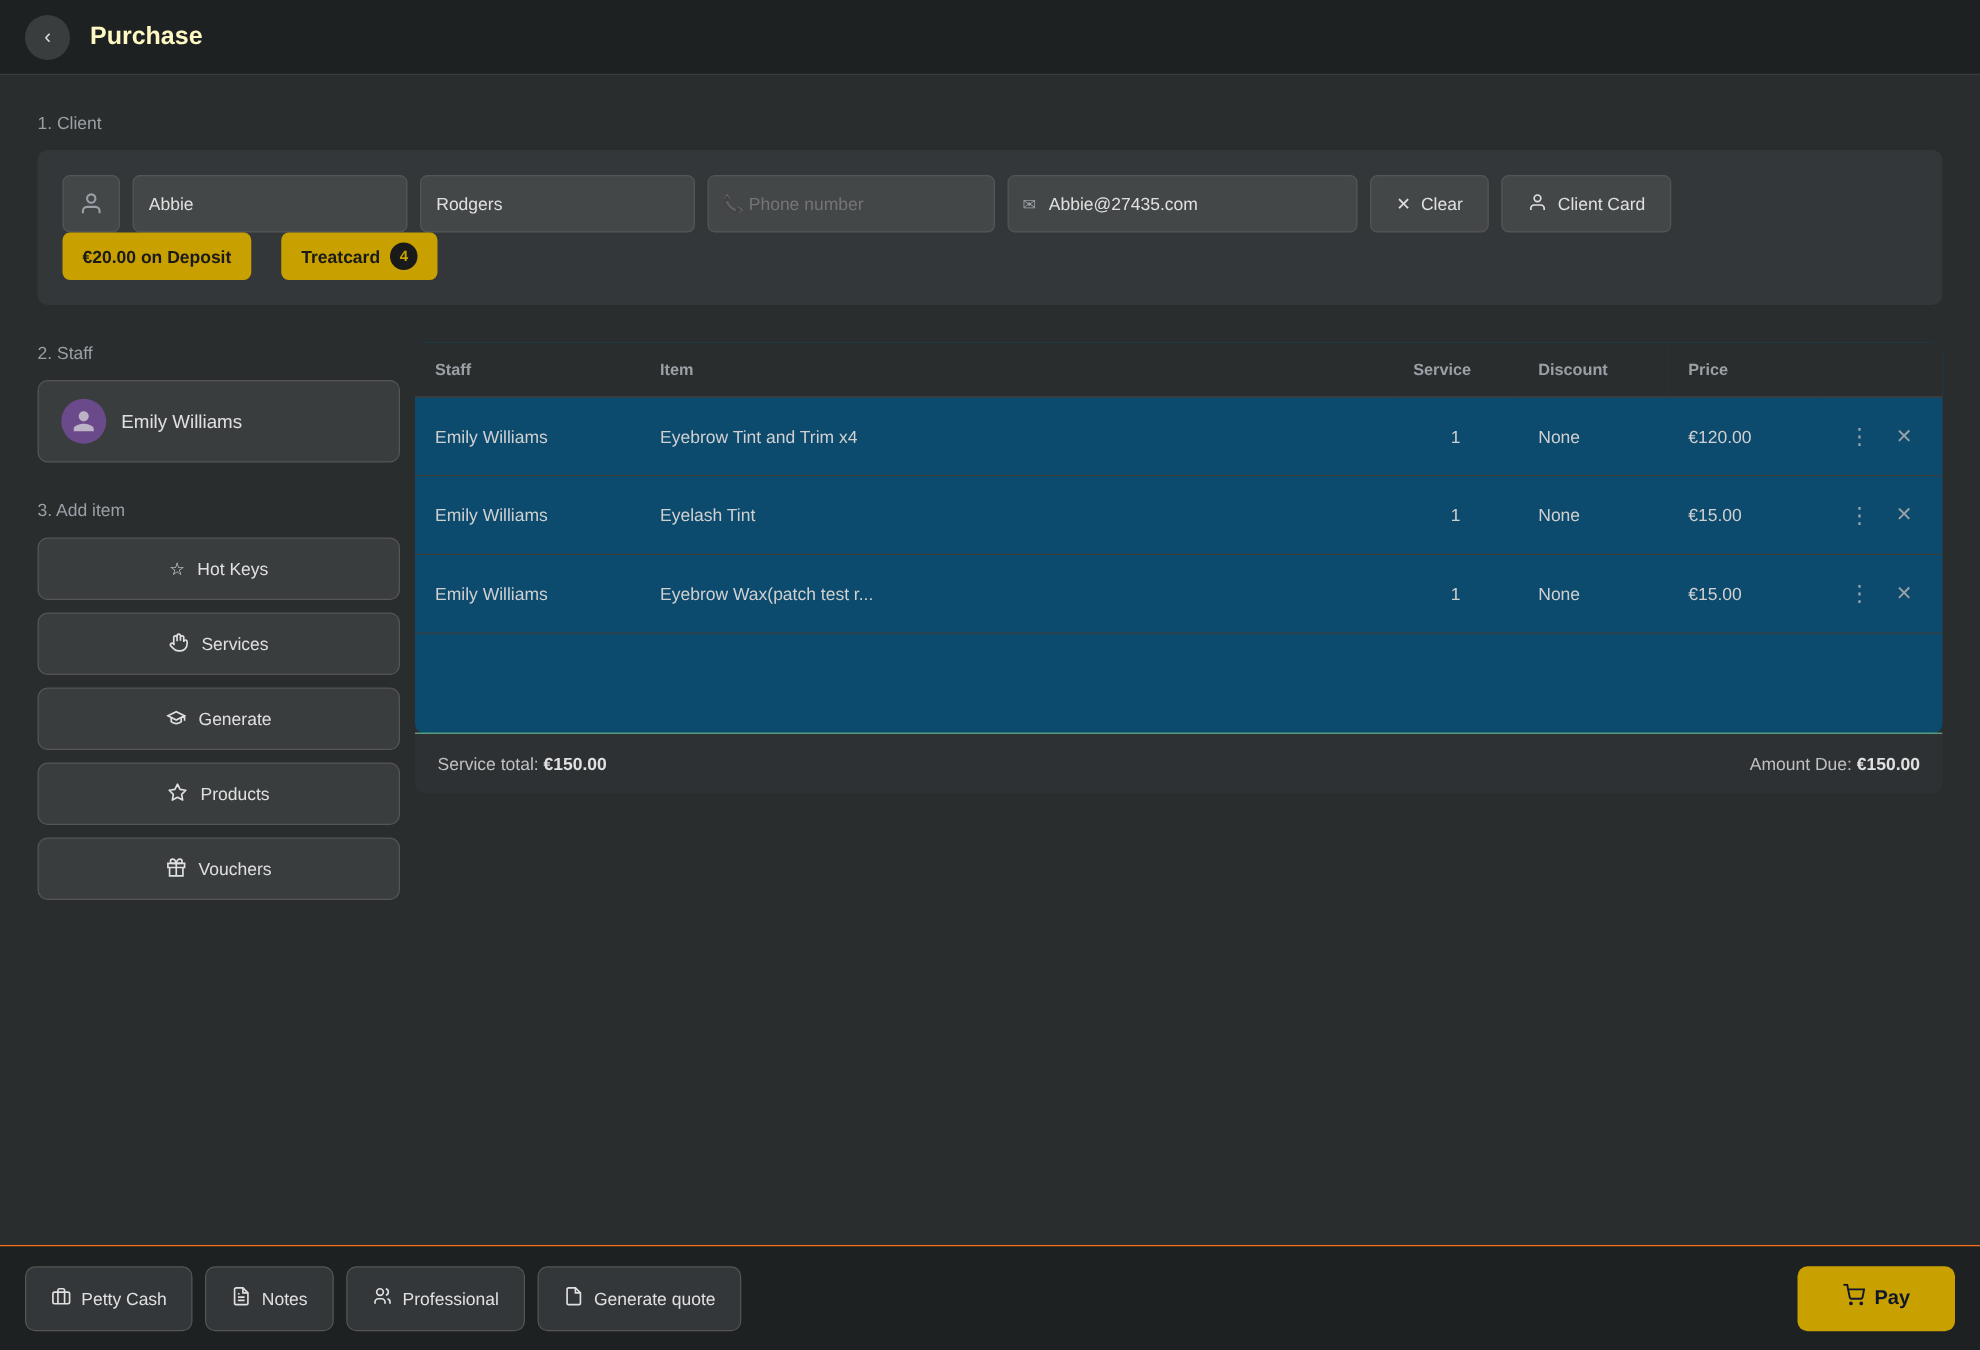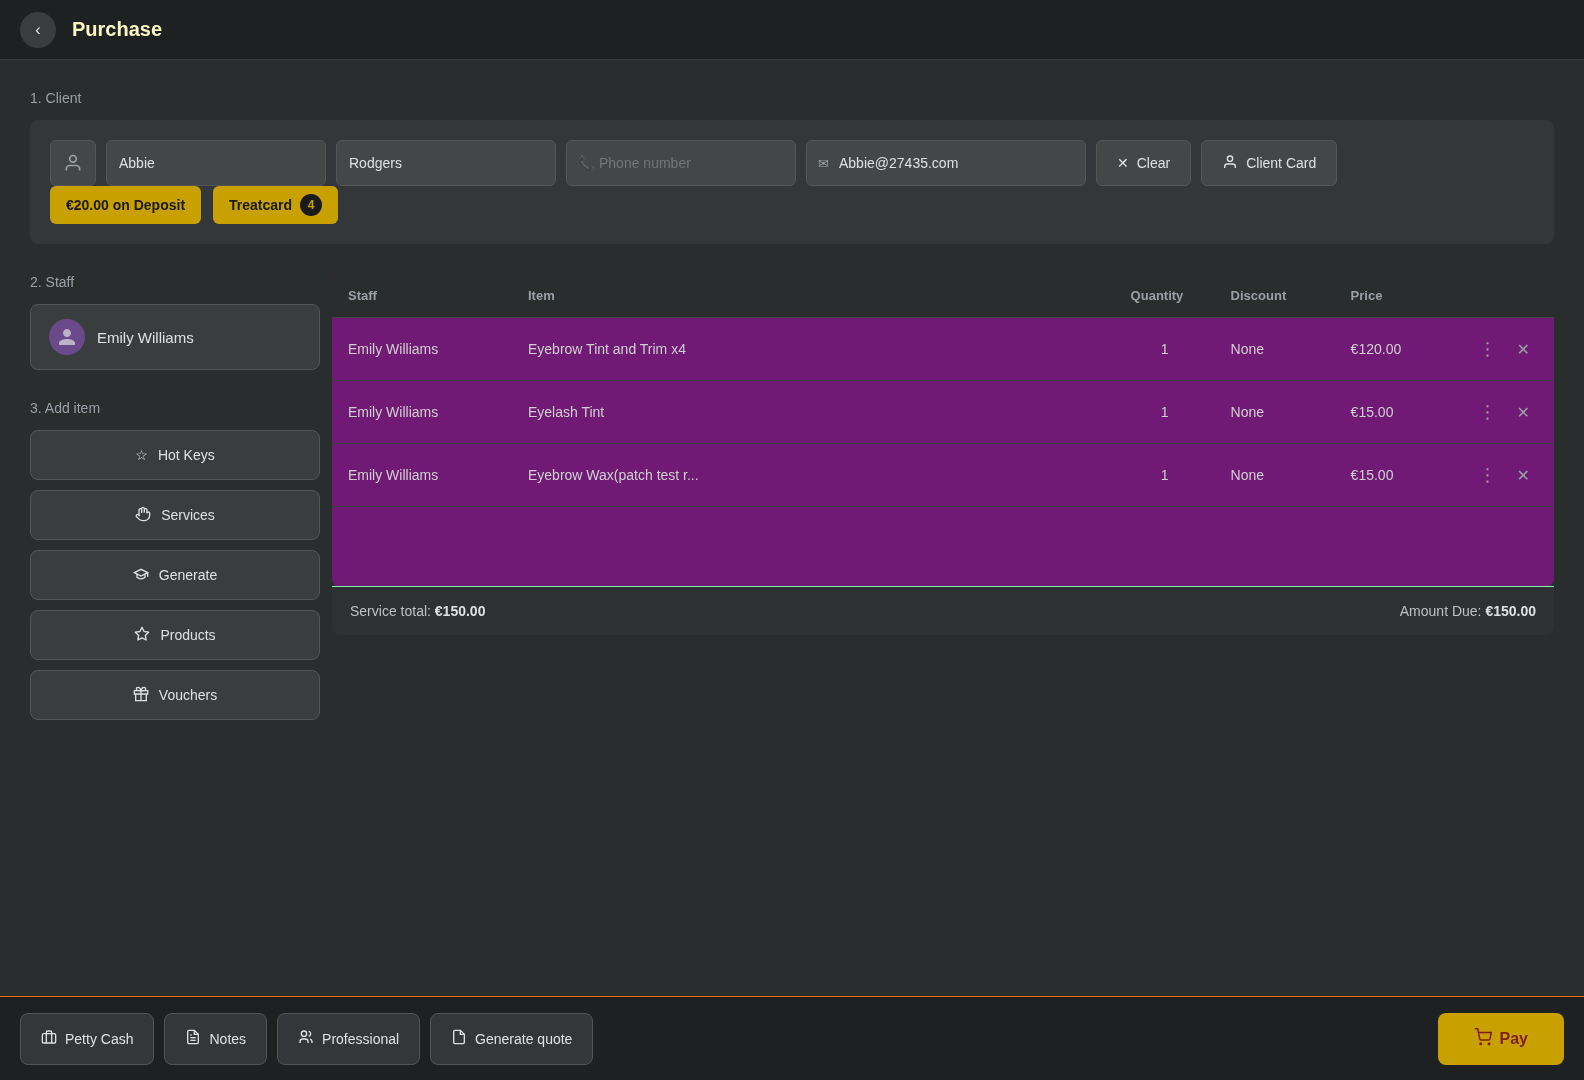"€20.00 on Deposit" .badge-row { gap: 12px -> 24px }
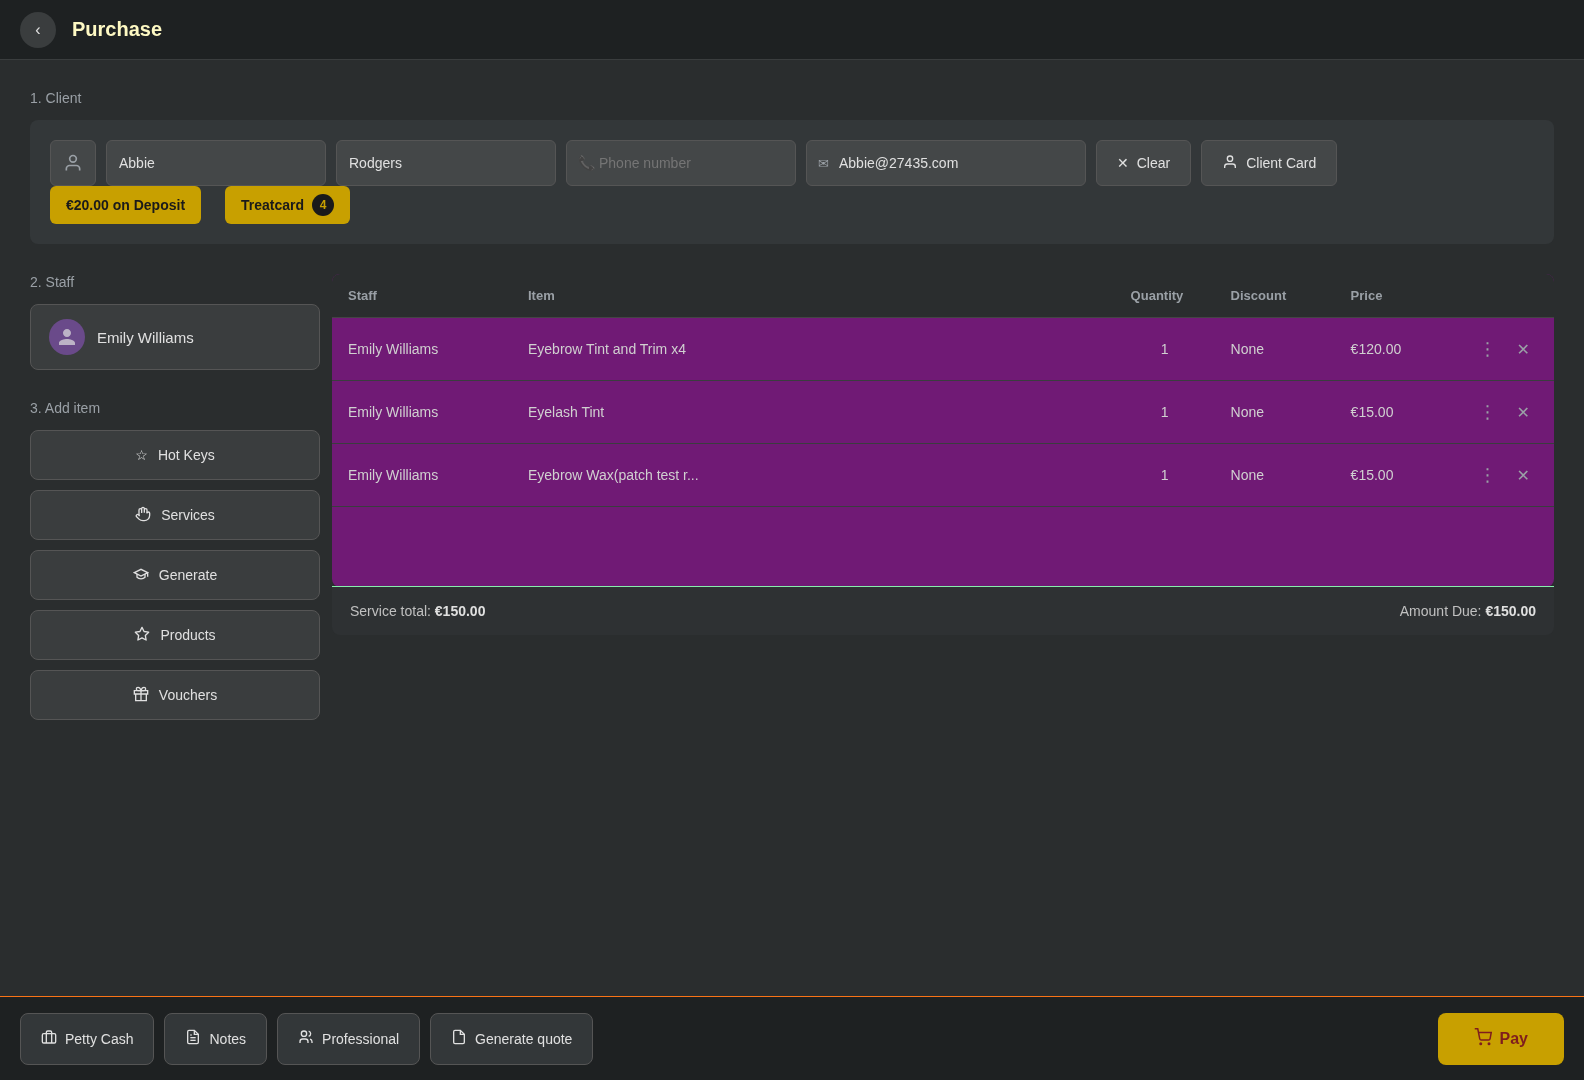"Staff" .items-table { background: #701a75 -> #0c4a6e }
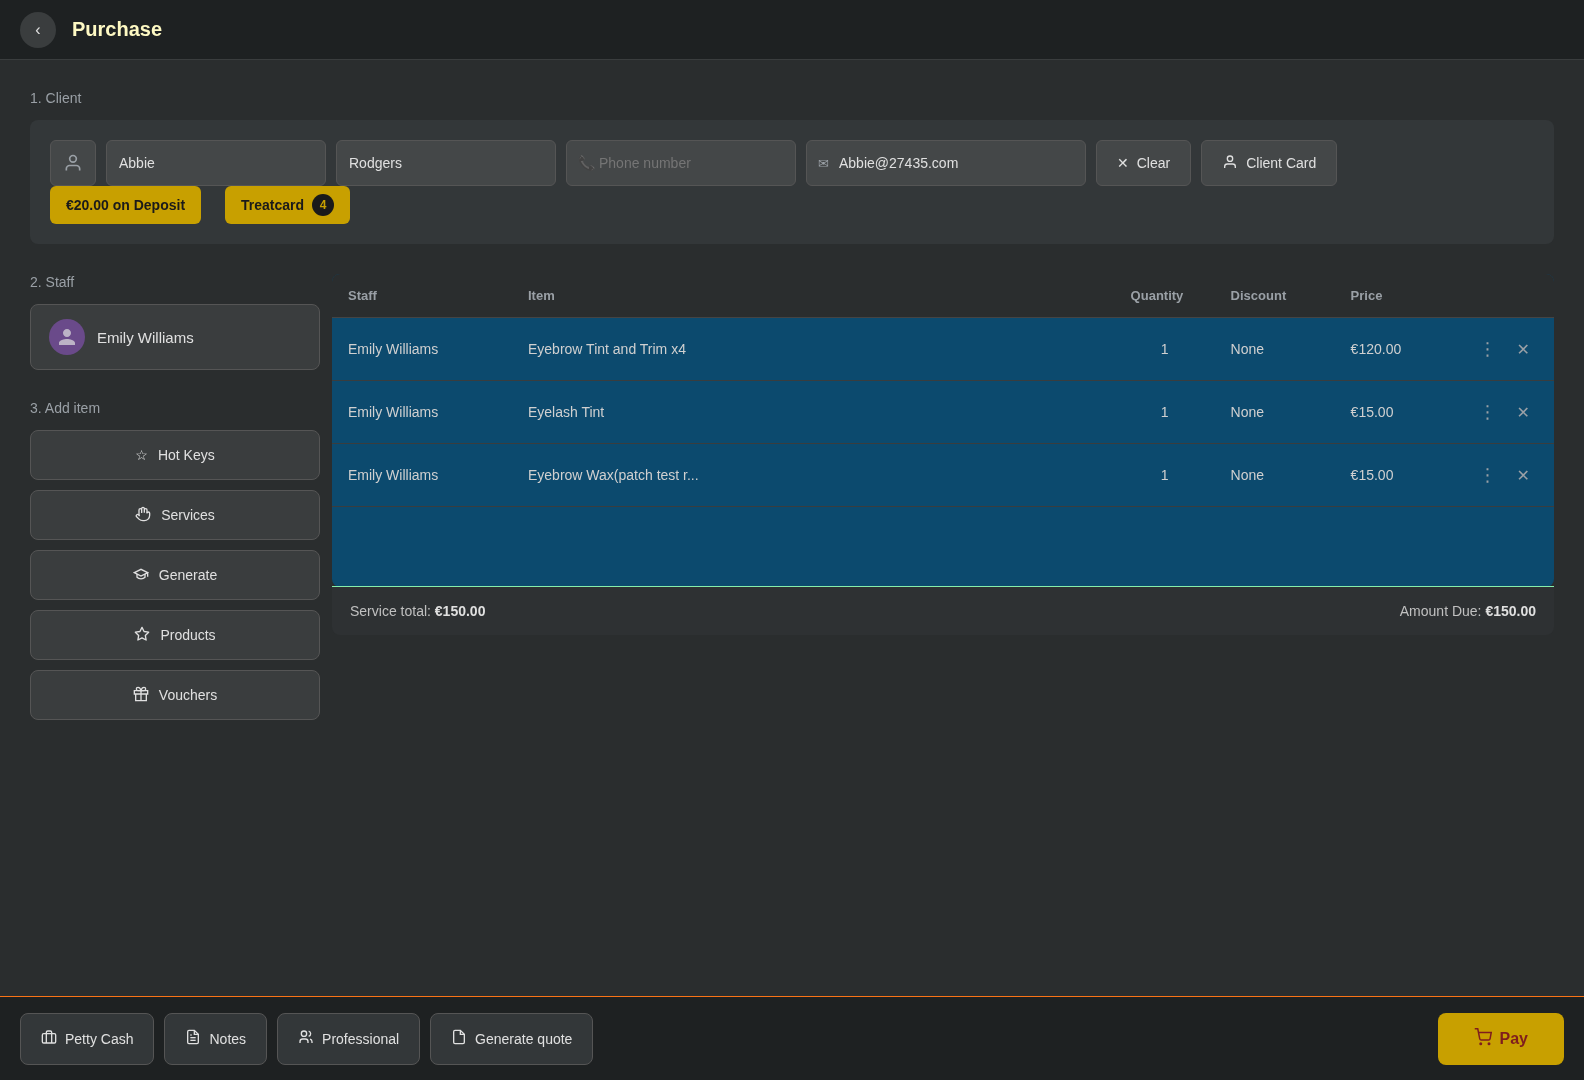"Quantity" th.col-qty { text: Quantity -> Service }
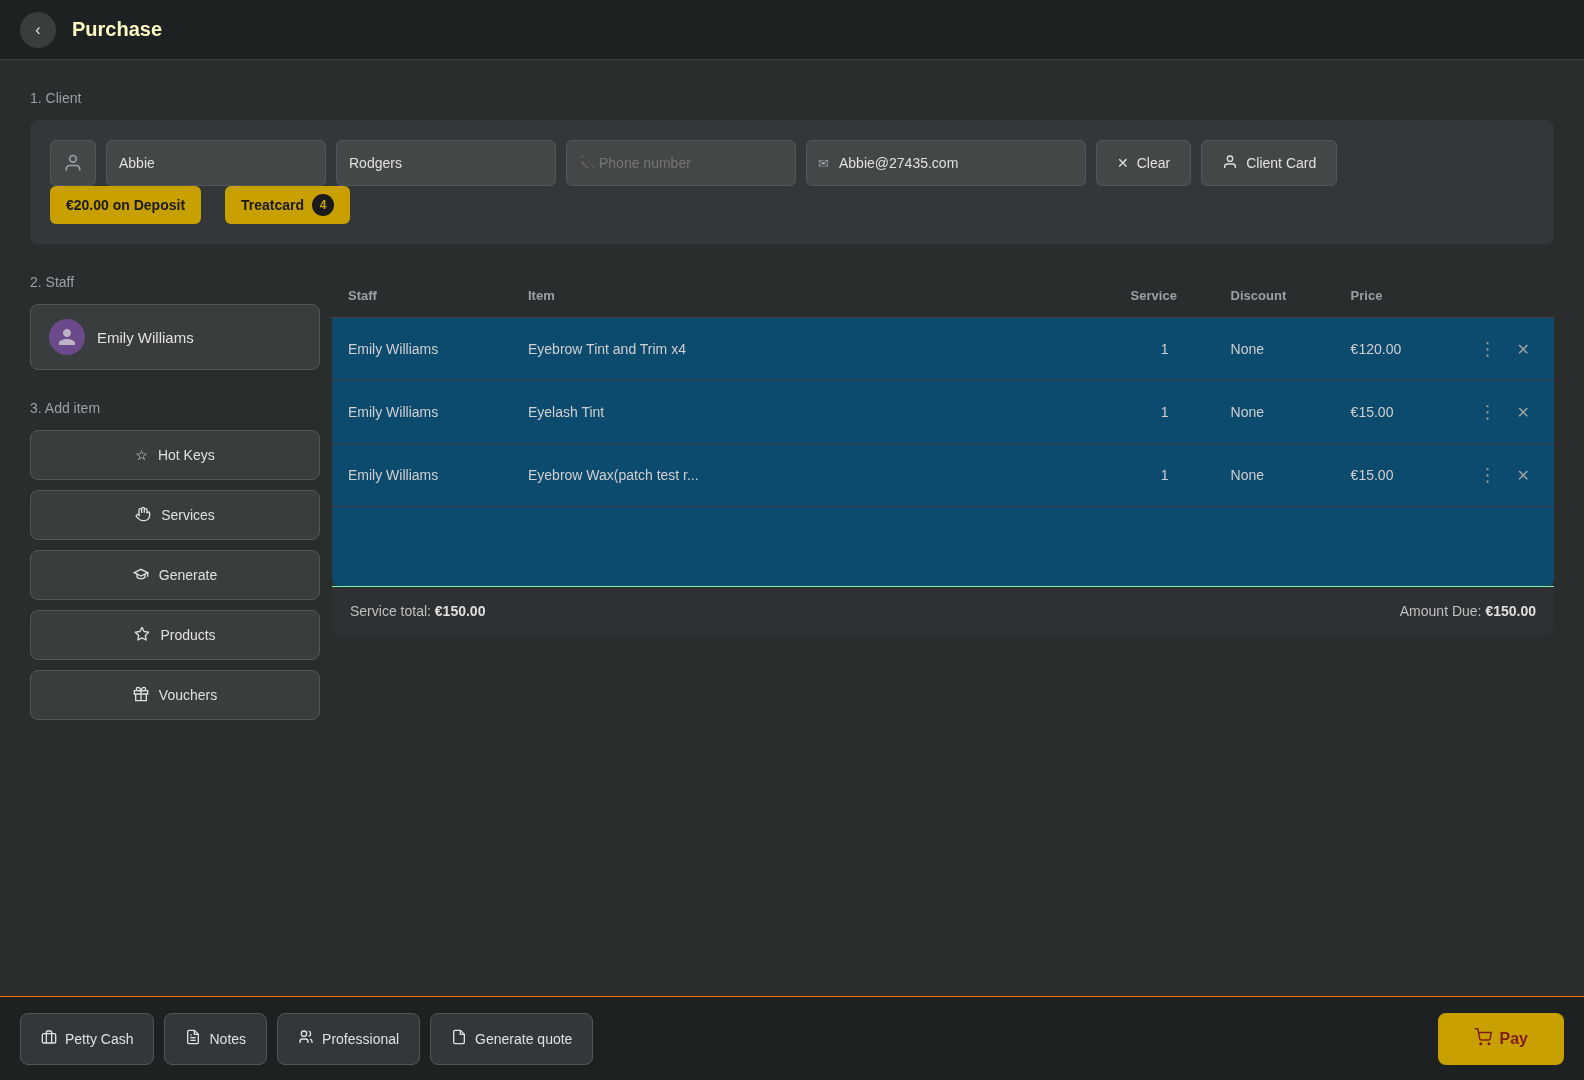"Pay" .pay-btn { color: #7f1d1d -> #0f172a }
